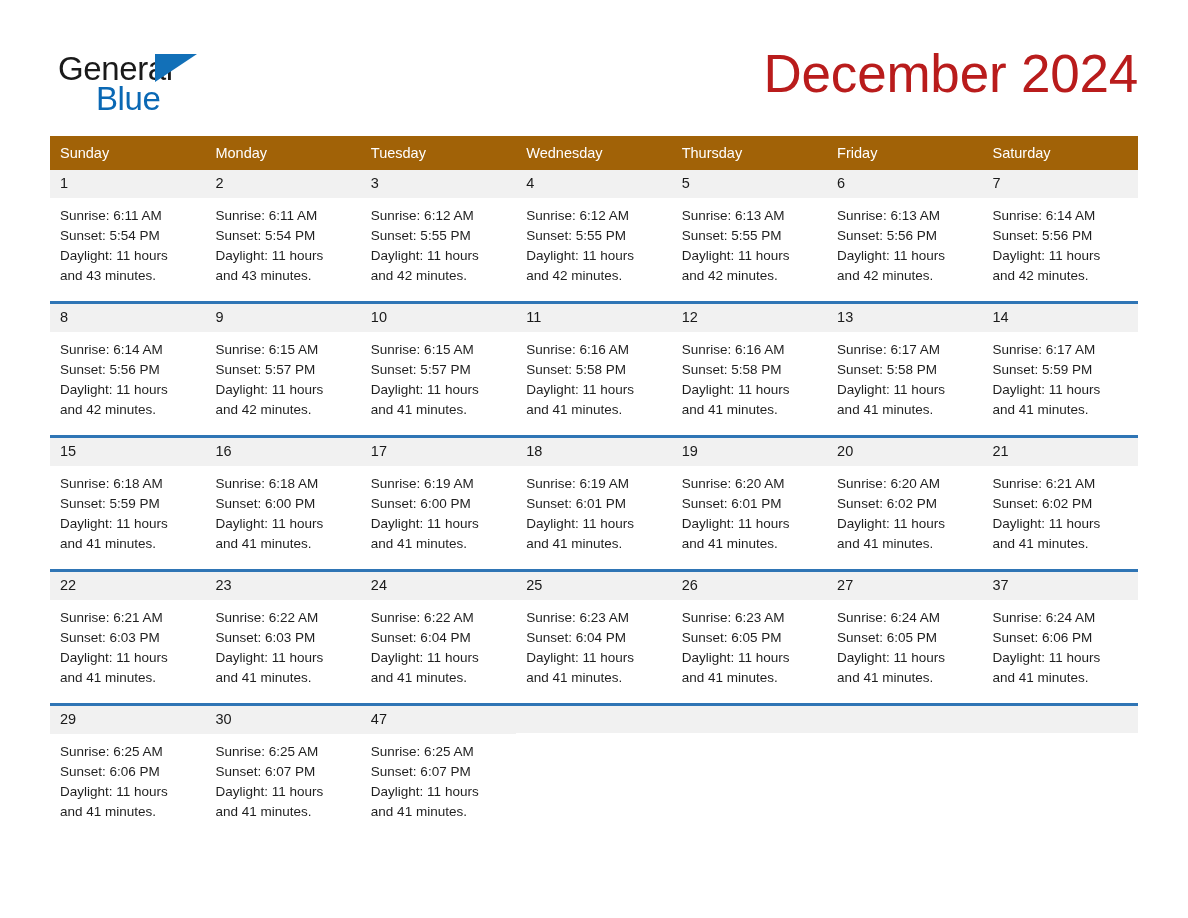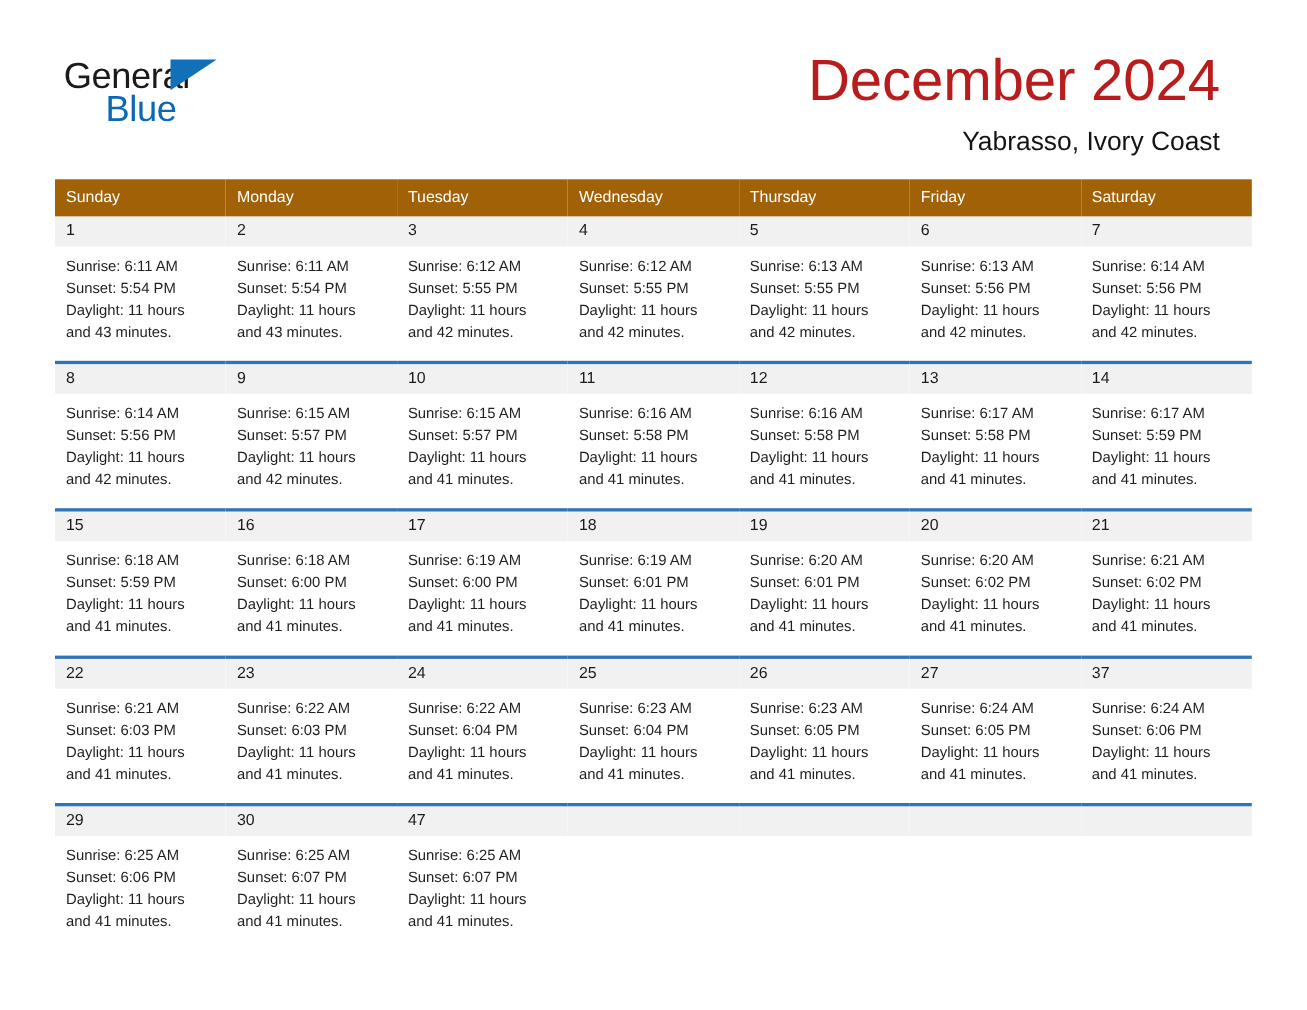"General" .top-bar { padding: 44px 79px 0 58px -> 44px 50px 0 58px }
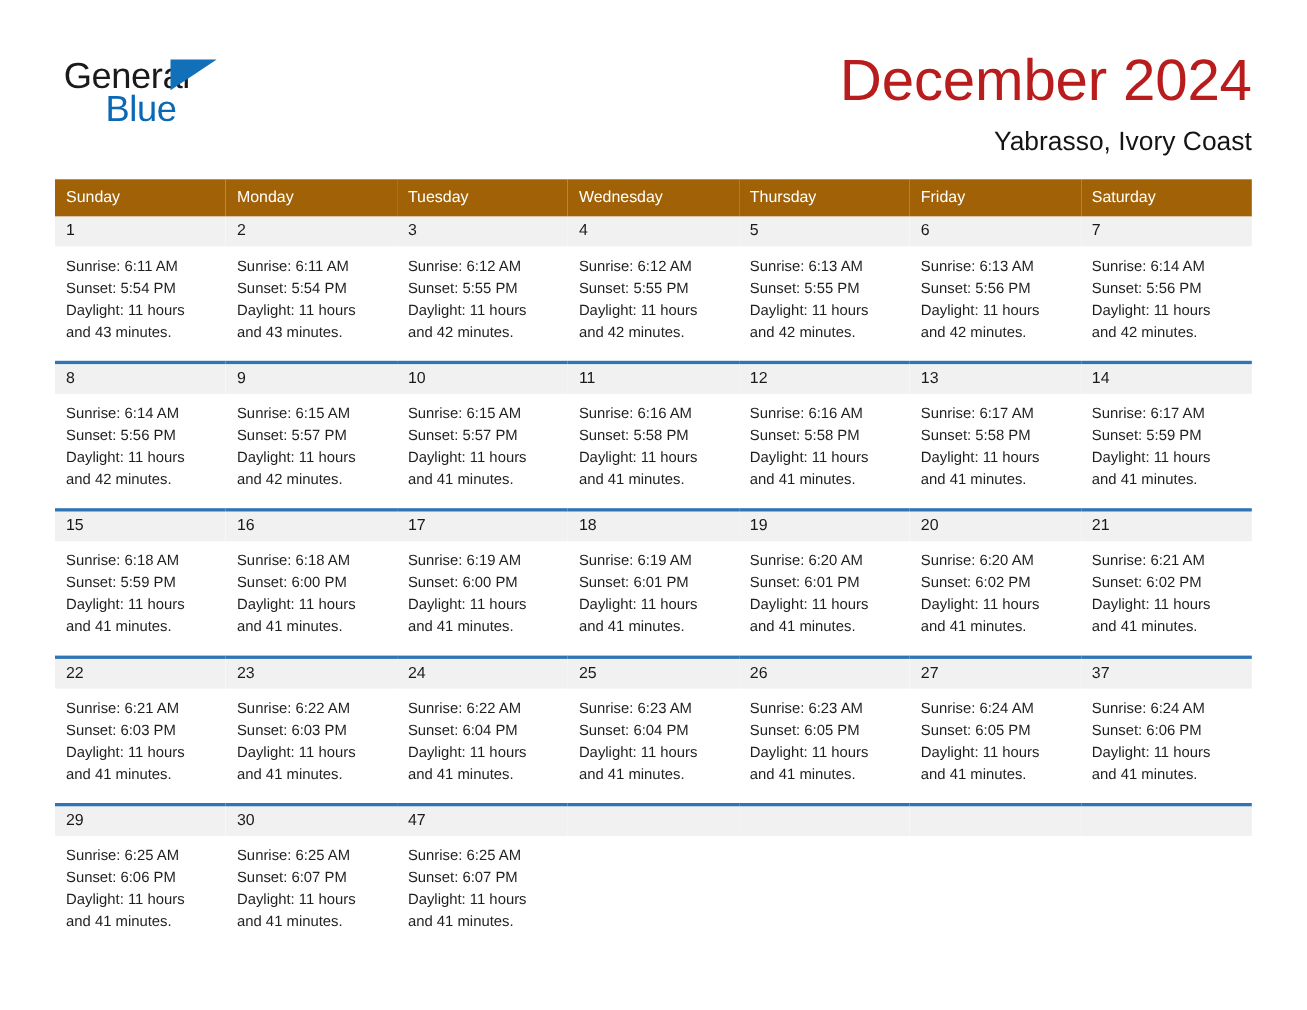"Yabrasso, Ivory Coast" div.location-title { html: <div>Yabrasso, Ivory Coast</div> -> none }
